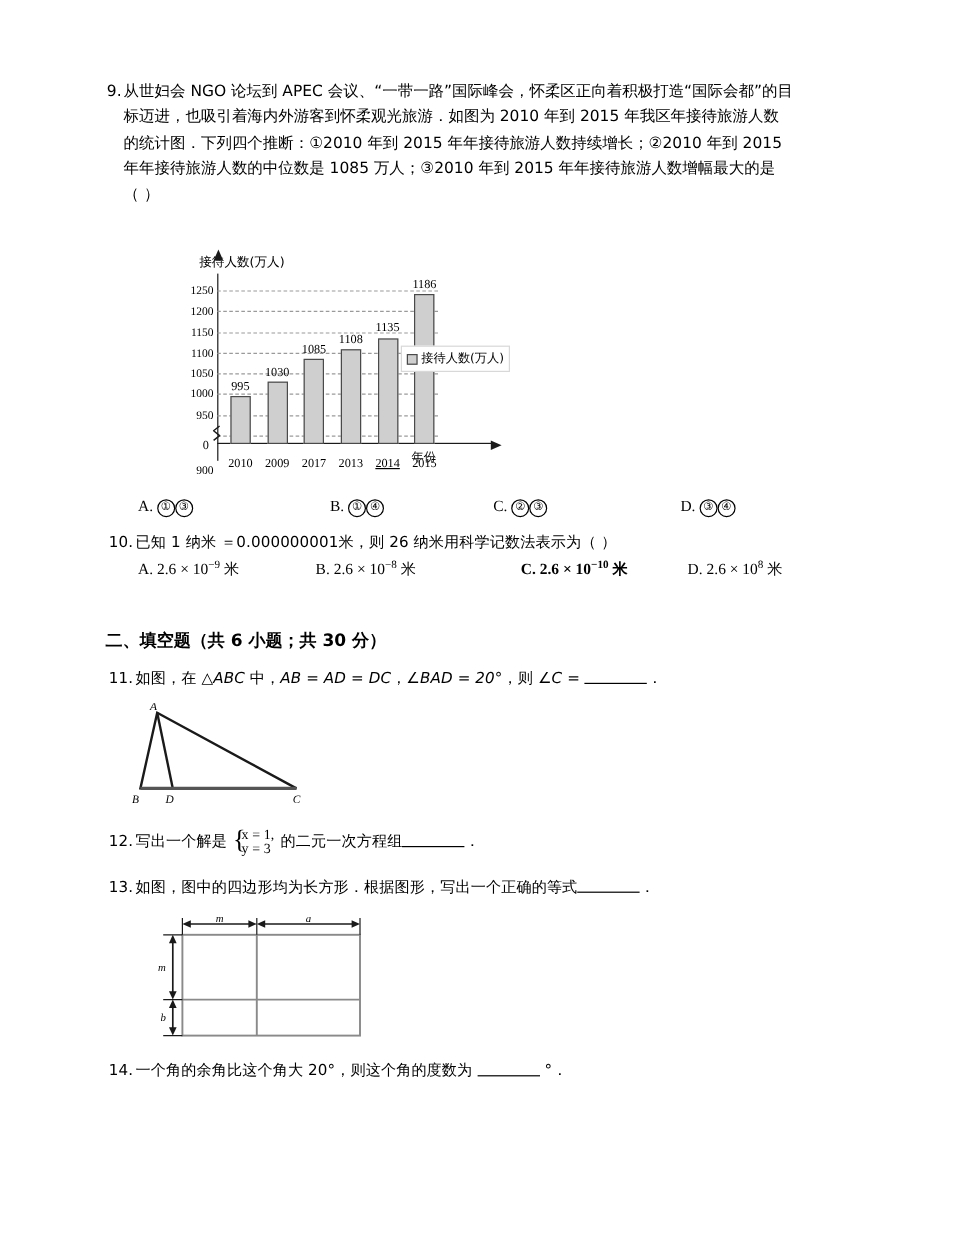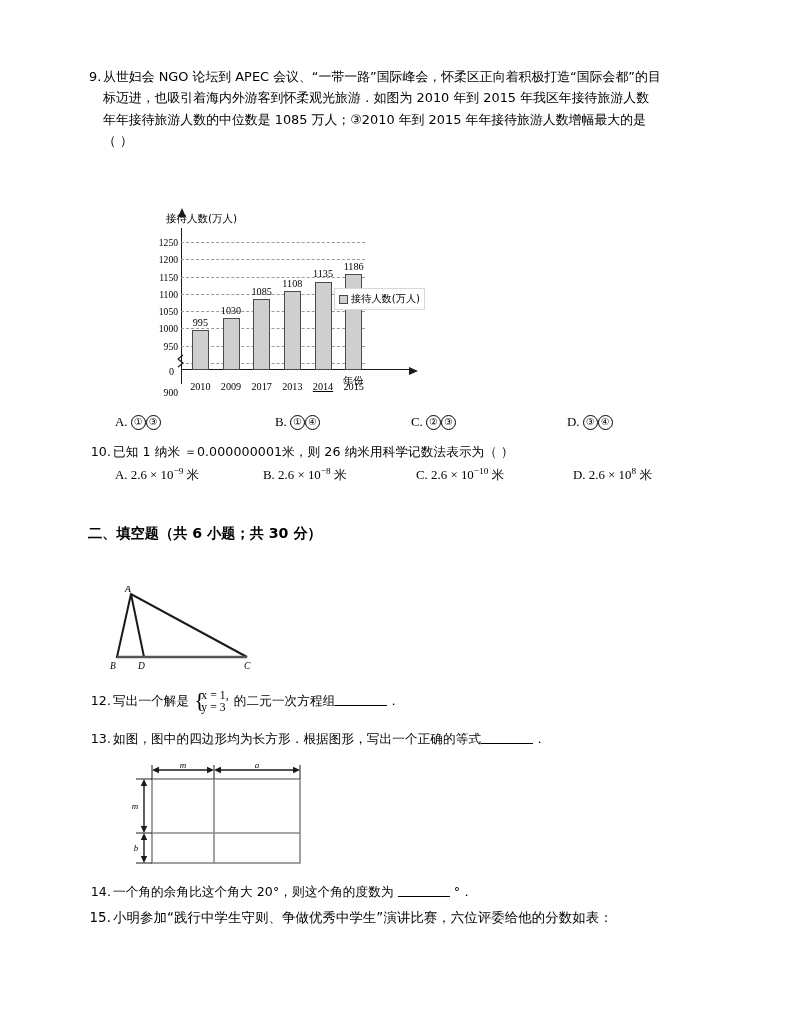"的统计图．下列四个推断：①2010 年到 2015" span.ln { html: none -> <span>的统计图．下列四个推断：①2010 年到 2015 年年接待旅游人数持续增长；②2010 年到 2015</span> }
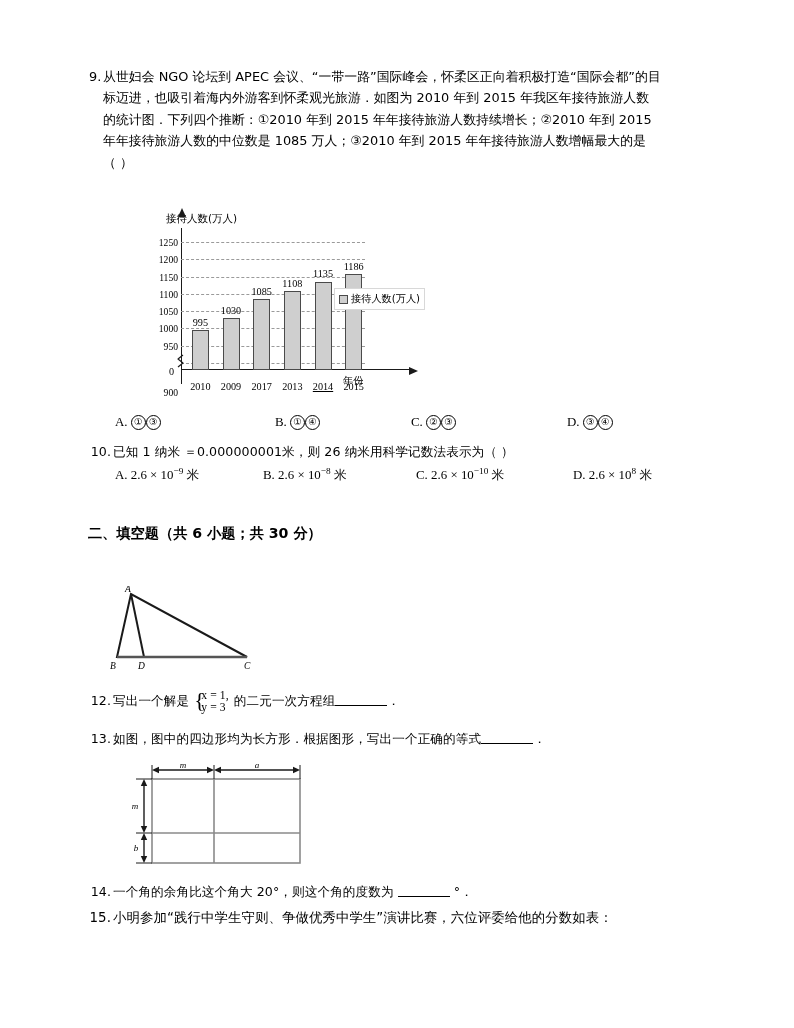"1186" div.bar { height: 96px -> 125px }
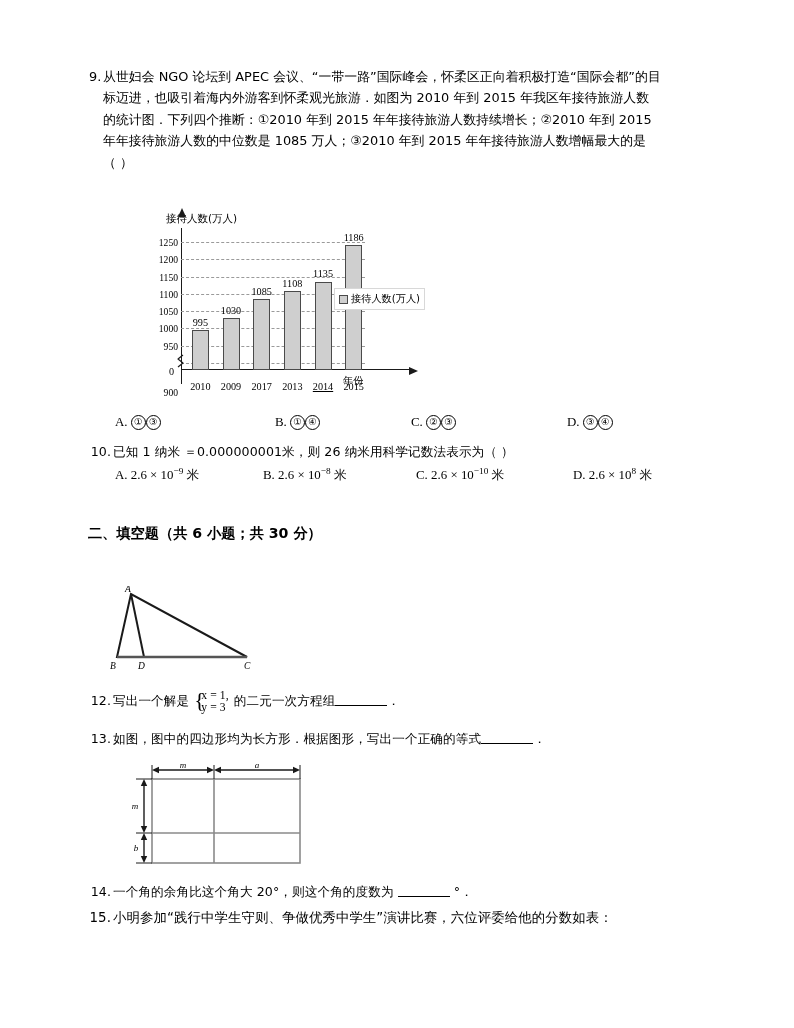"C. 2.6 × 10−10 米" span.opt { font-weight: none -> bold; left: 313px -> 331px }
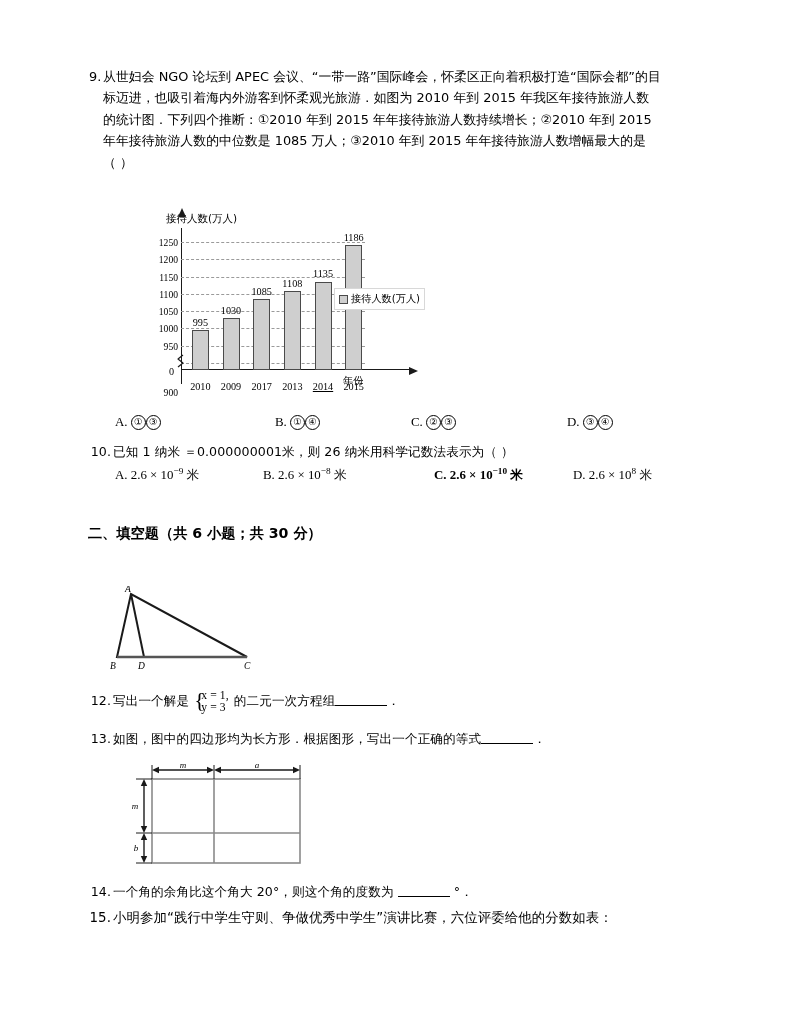"11. 如图，在 △ABC 中，AB =" div.qline { html: none -> <div> <span>11.</span><span>如图，在 </span><span>△</span><span>ABC</span><span> 中，</span><span>AB = AD = DC</span><span>，</span><span>∠BAD = 20°</span><span>，则 </span><span>∠C = </span><span></span><span>．</span> </div> }
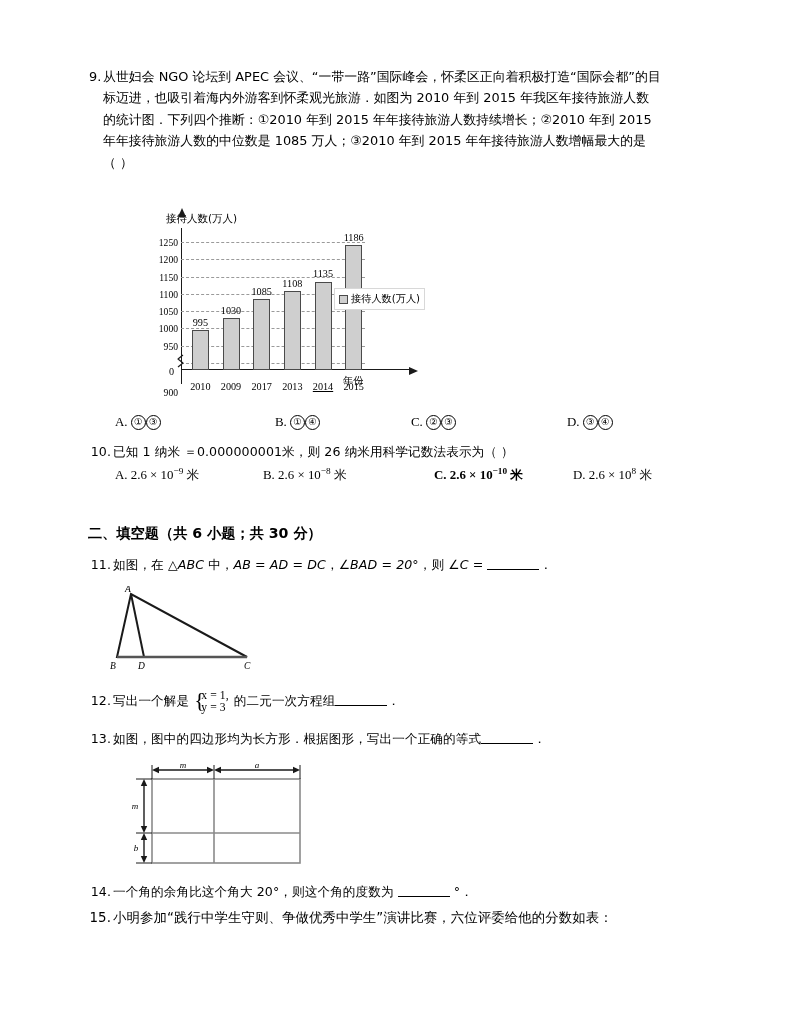"15." div.qline { html: <div> <span>15.</span><span>小明参加“践行中学生守则、争做优秀中学生”演讲比赛，六位评委给他的分数如表：</span> </div> -> none }
